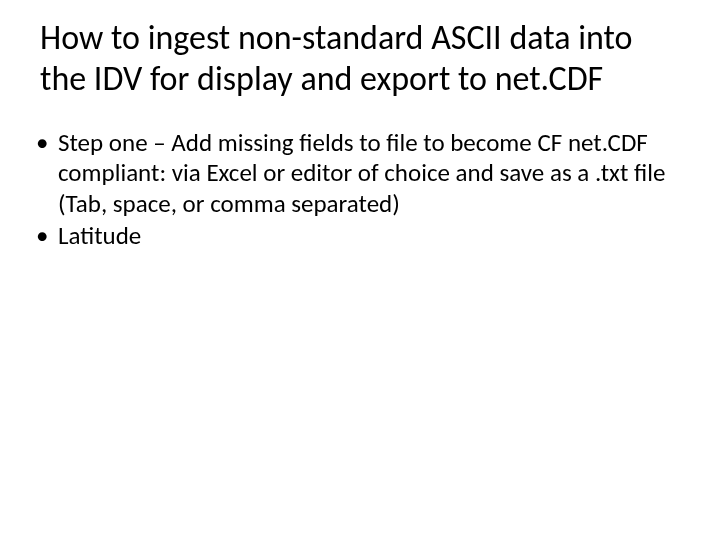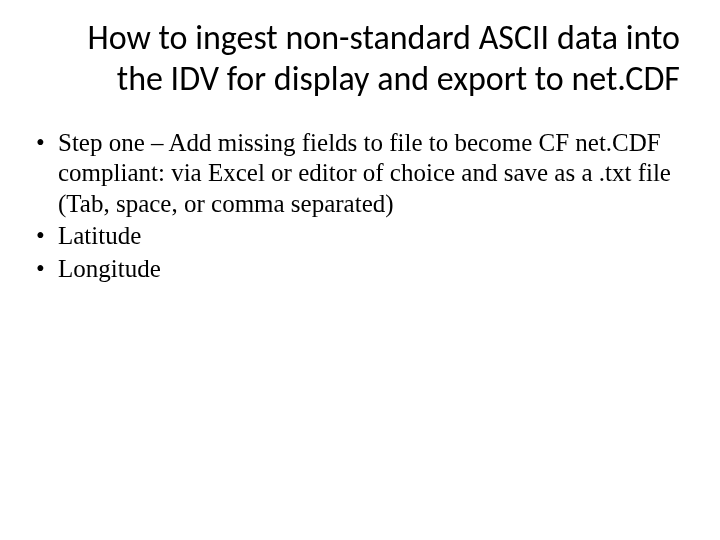"How to ingest non-standard ASCII" .title { text-align: right -> left }
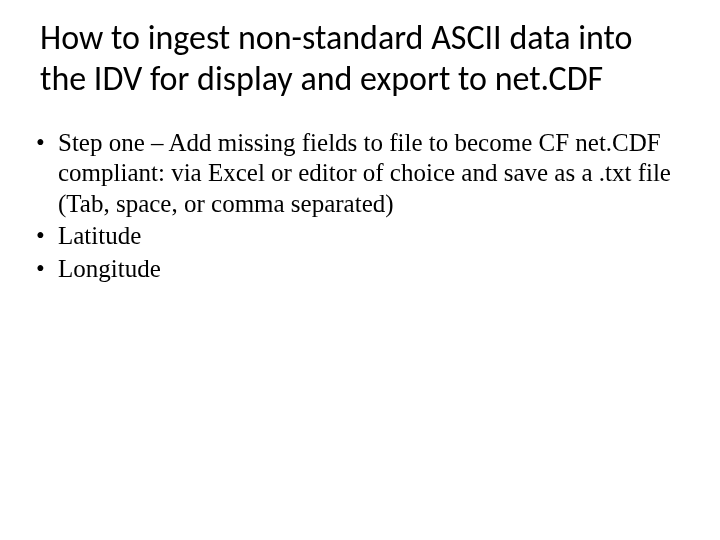"Step one – Add missing" .bullet-list { font-family: Liberation Serif, serif -> none }
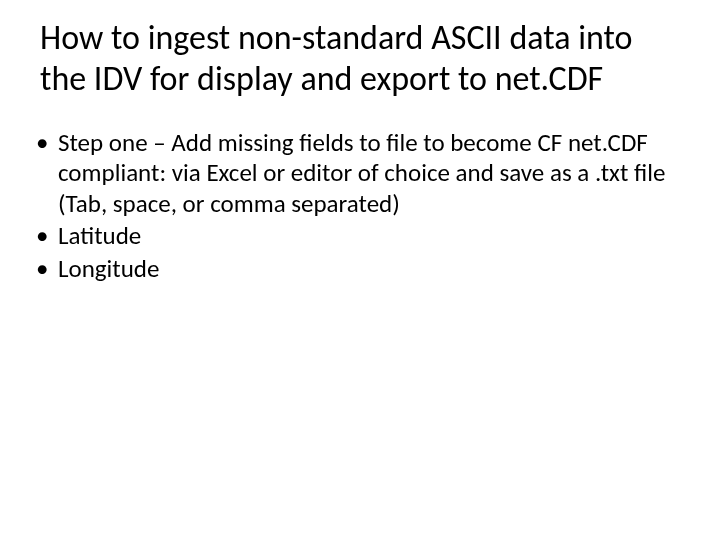"Longitude" li { html: <li>Longitude</li> -> none }
